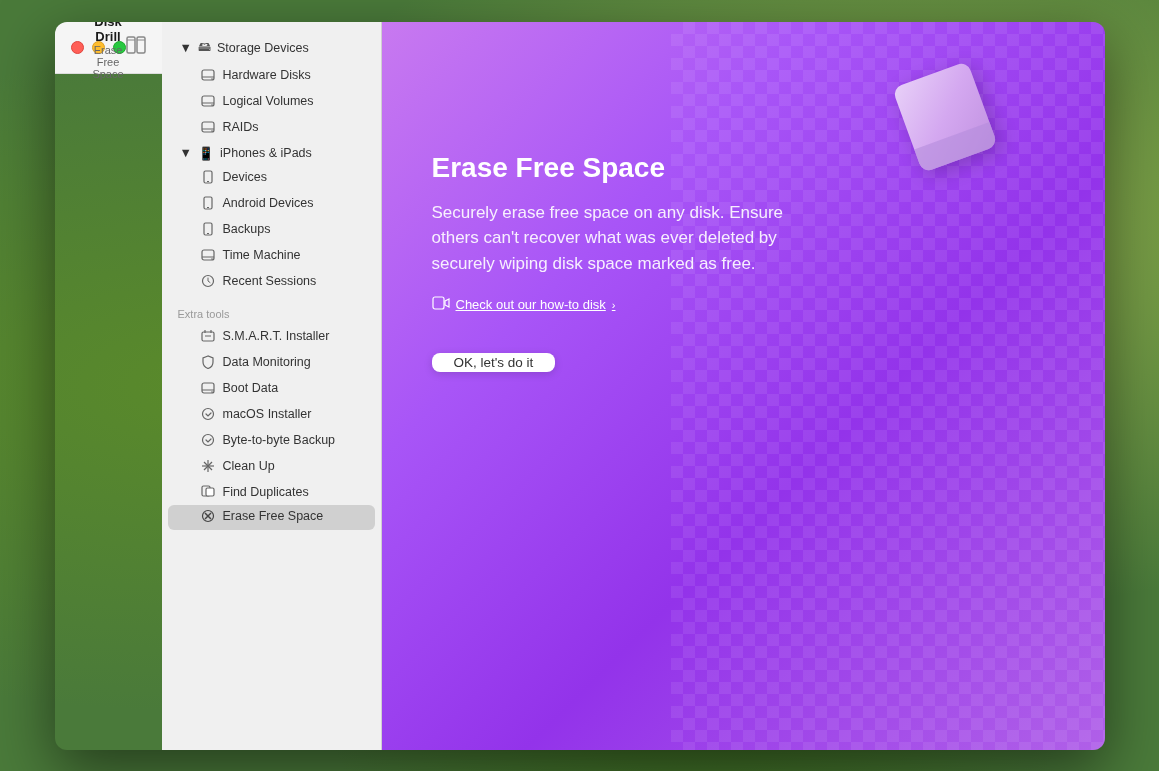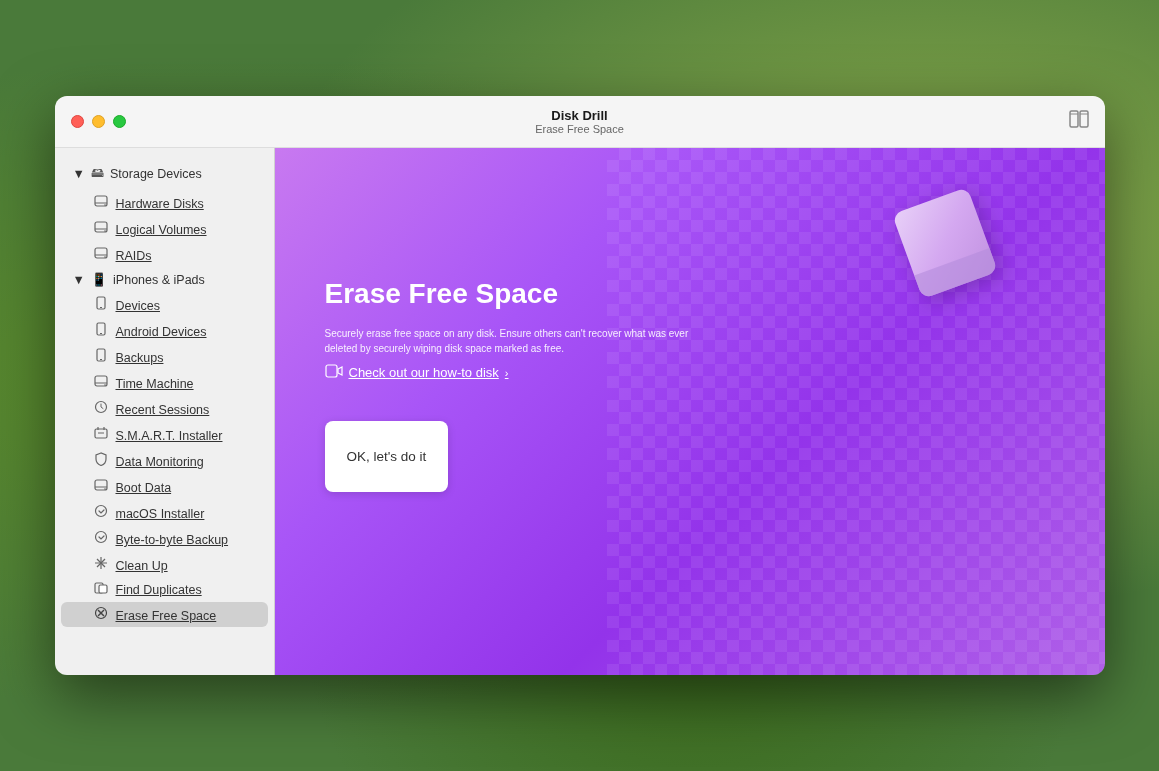"Disk Drill" .window { flex-direction: column -> none; height: 579px -> 728px }
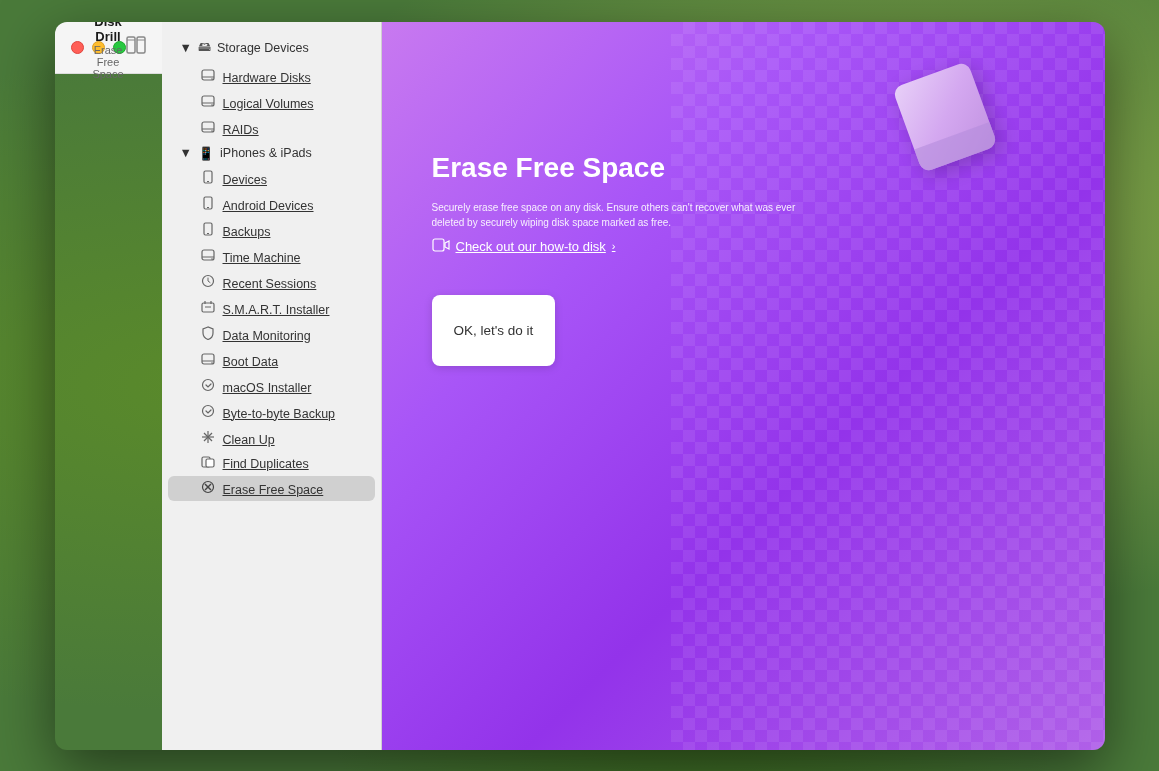"Hardware Disks" .sidebar-item { align-items: flex-end -> flex-start; text-decoration: underline -> none }
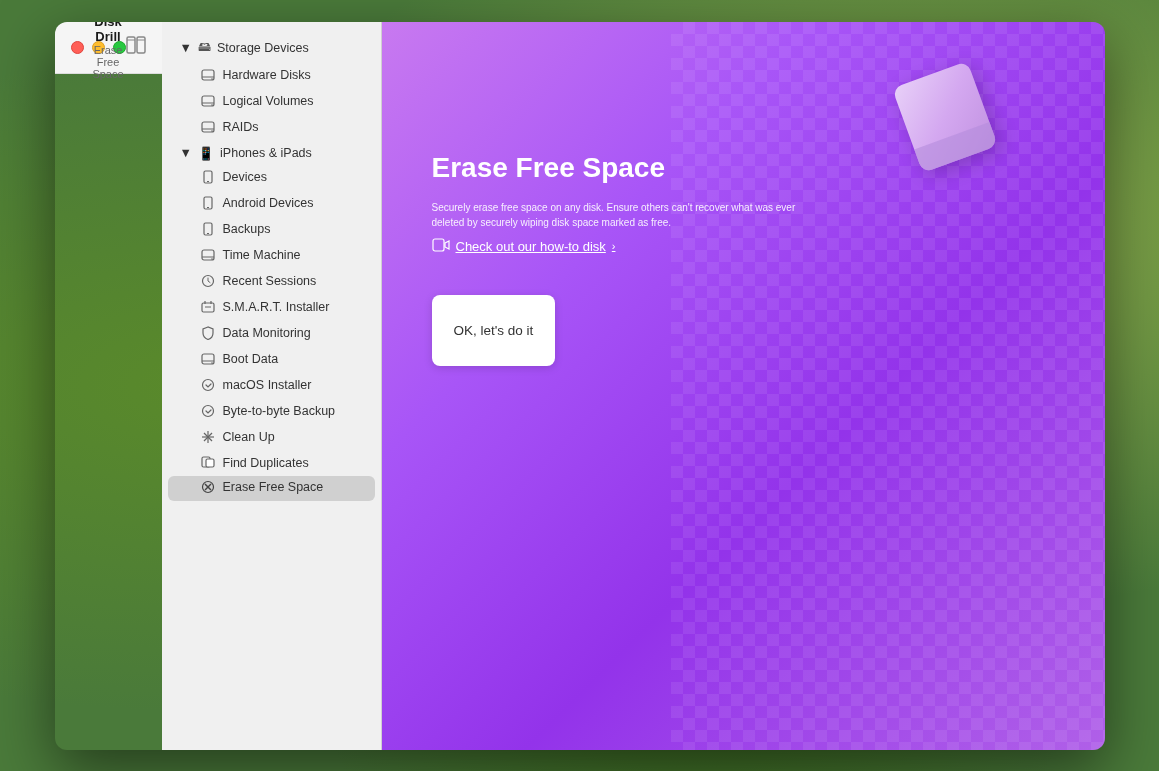"Securely erase free space on" .main-description { font-size: 10px -> 17px; margin-bottom: 8px -> 20px }
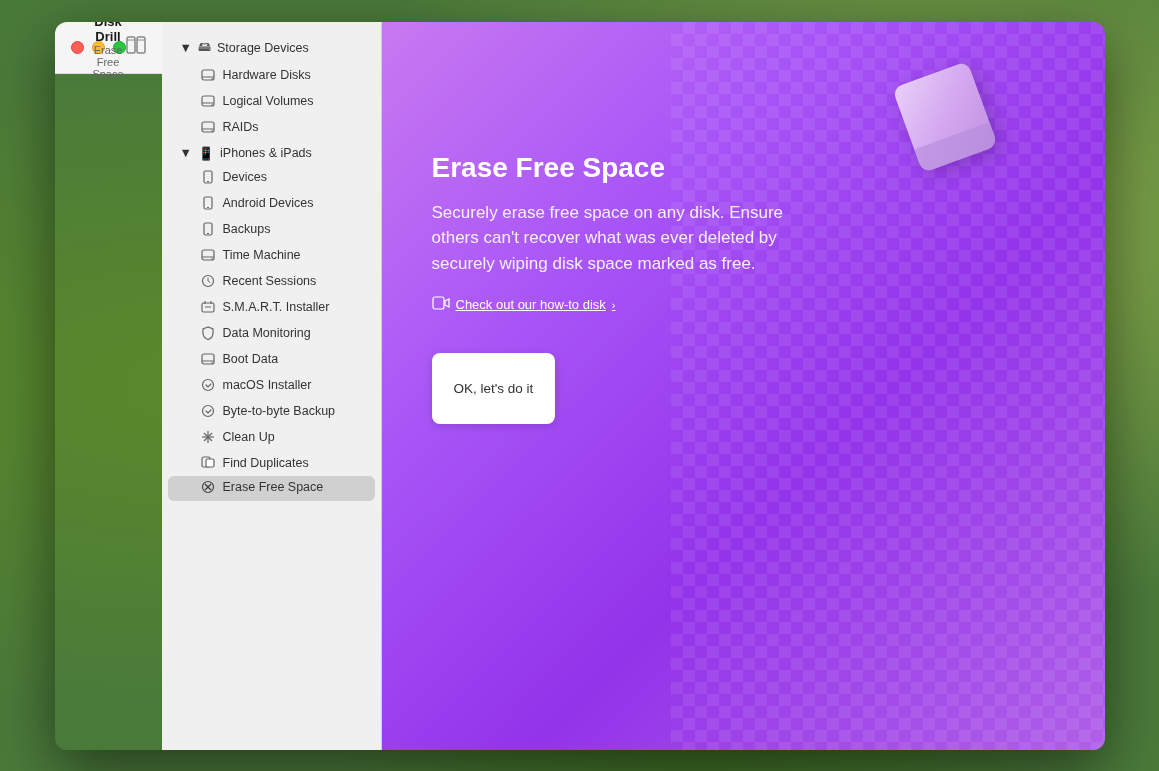"Extra tools" div.sidebar-extra-tools-label { html: none -> <div>Extra tools</div> }
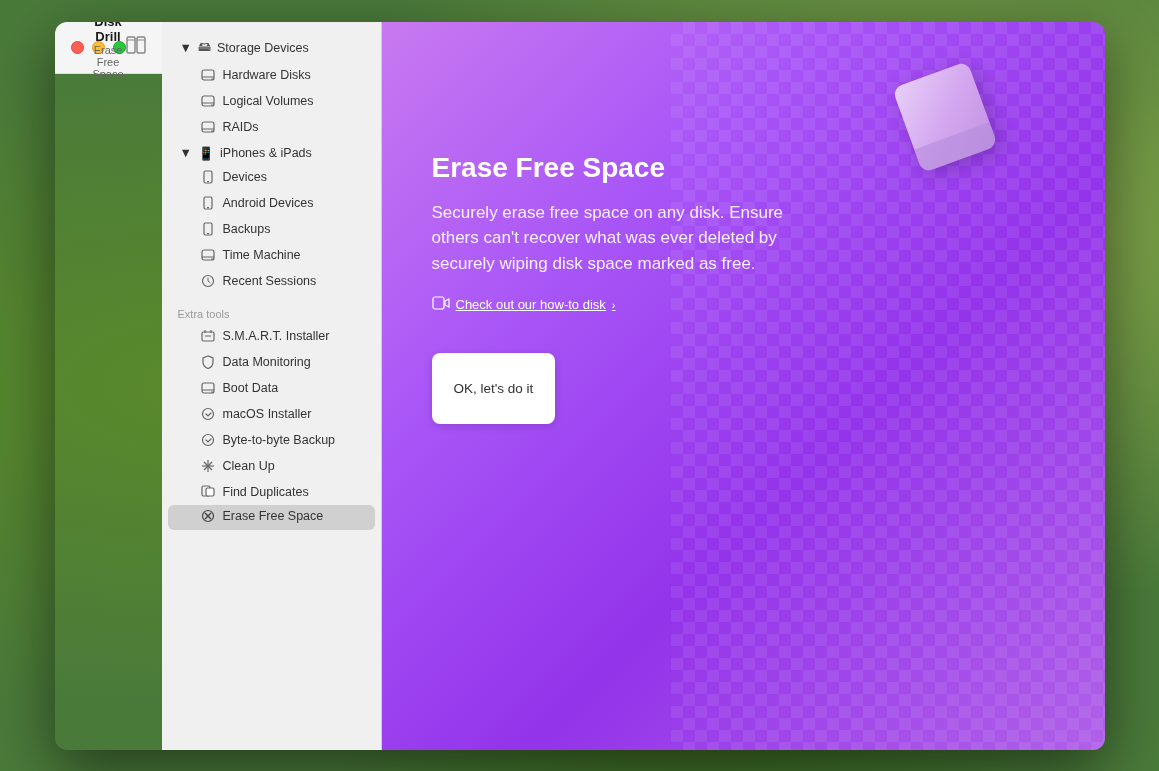"OK, let's do it" .cta-button { padding: 28px 22px -> 2px 22px }
